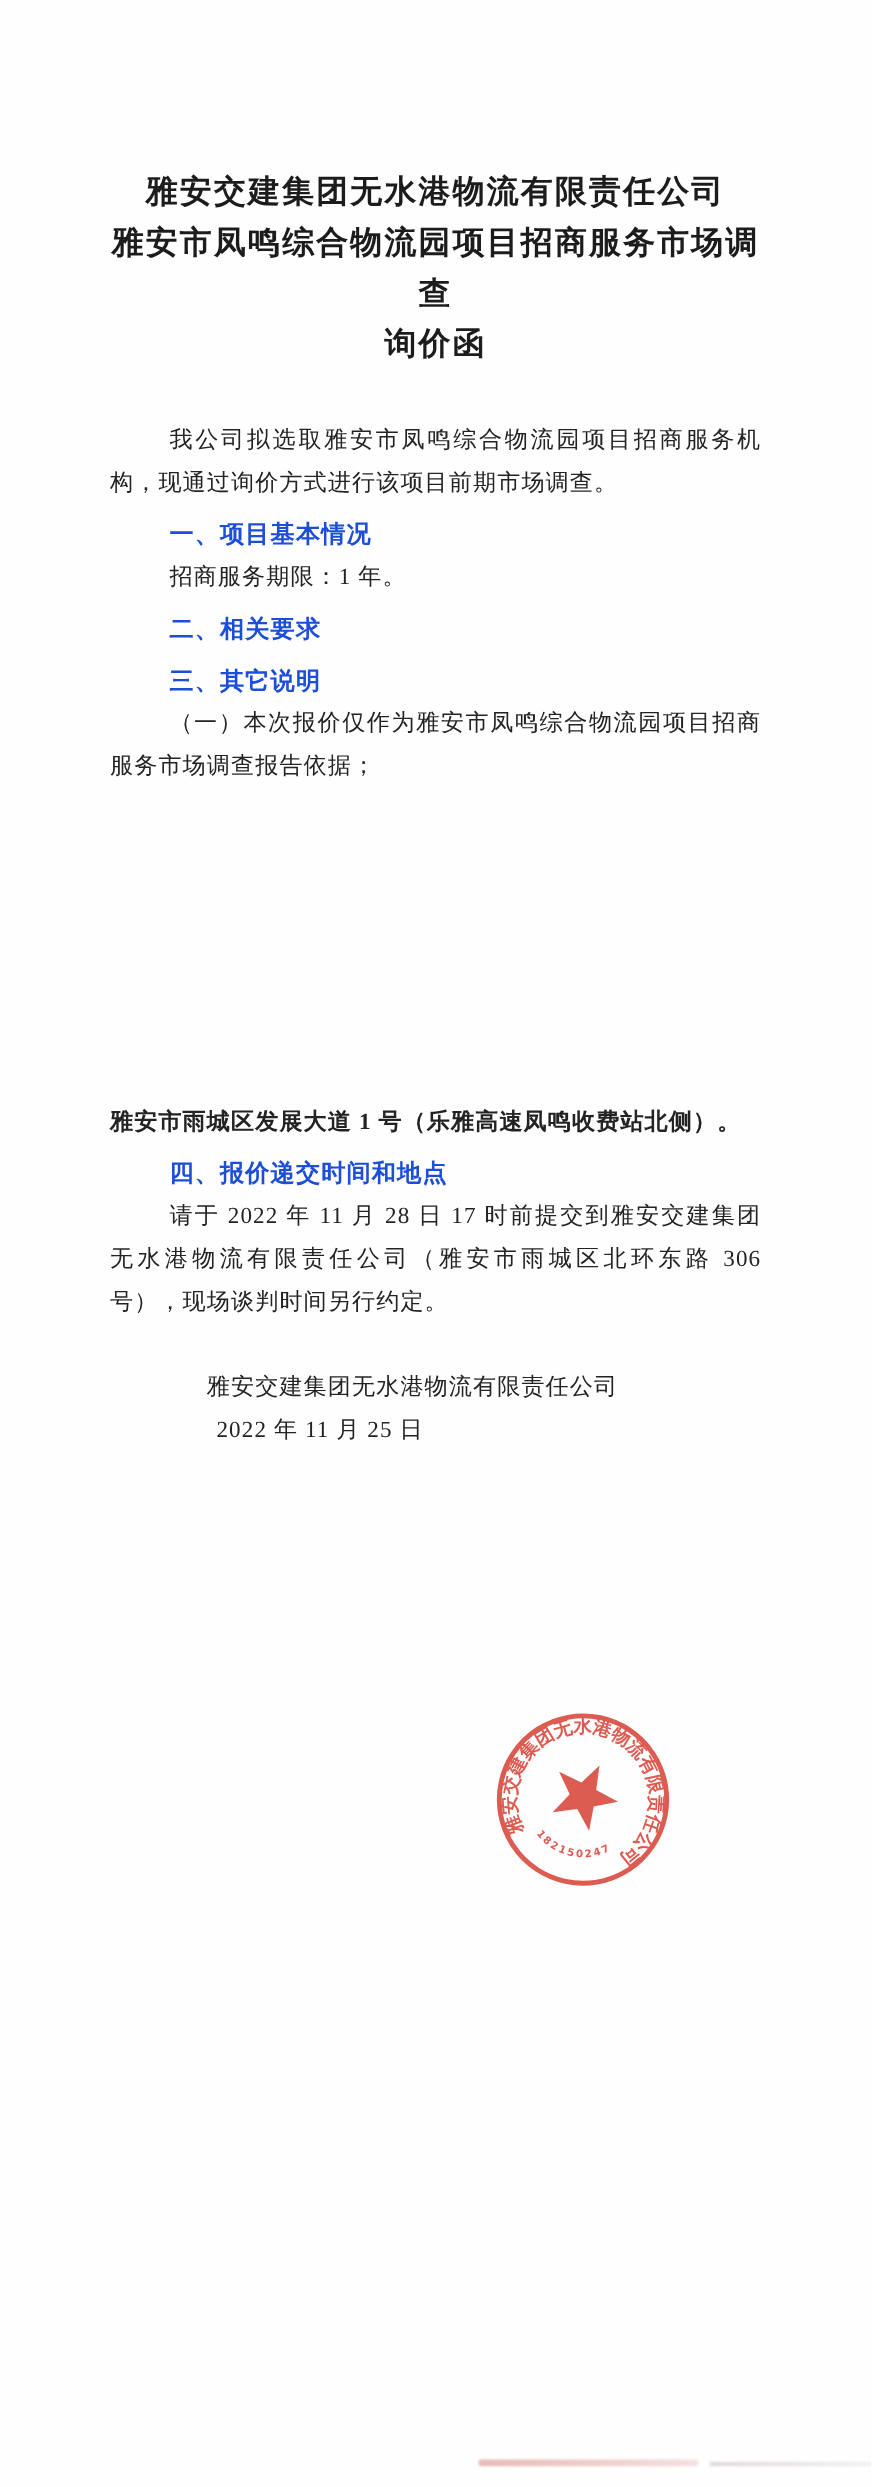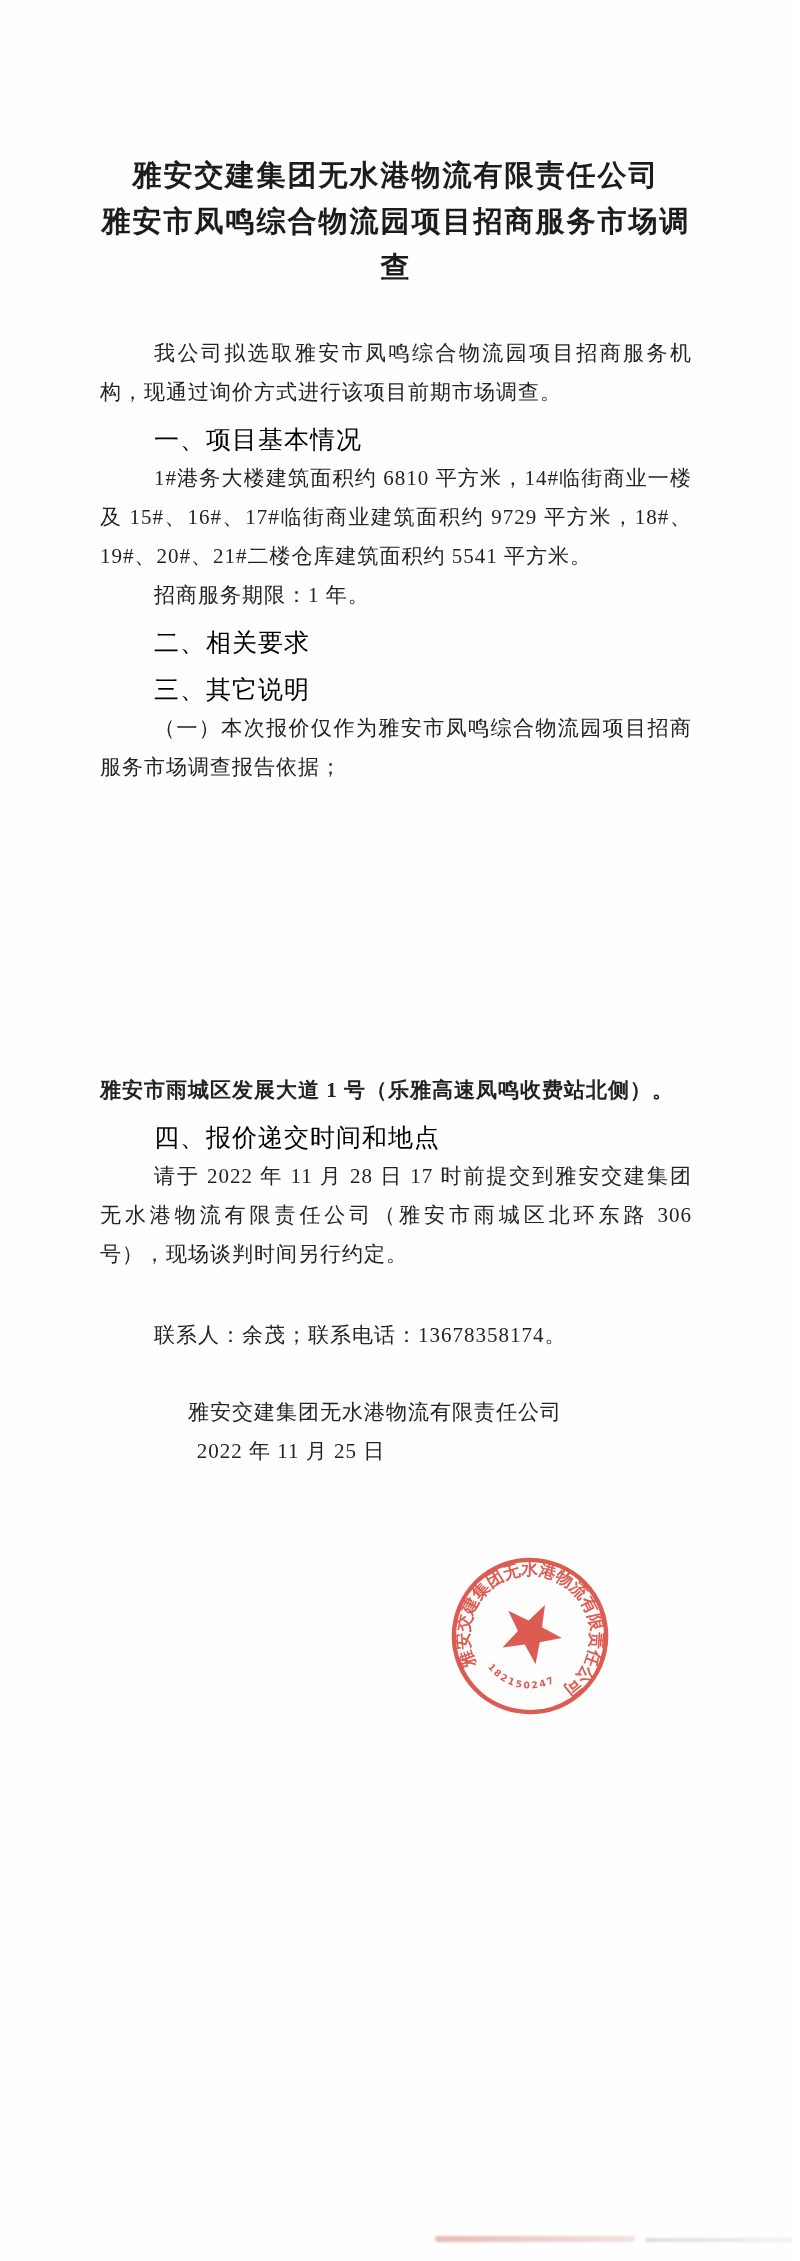"询价函" span.tline { html: none -> <span>询价函</span> }
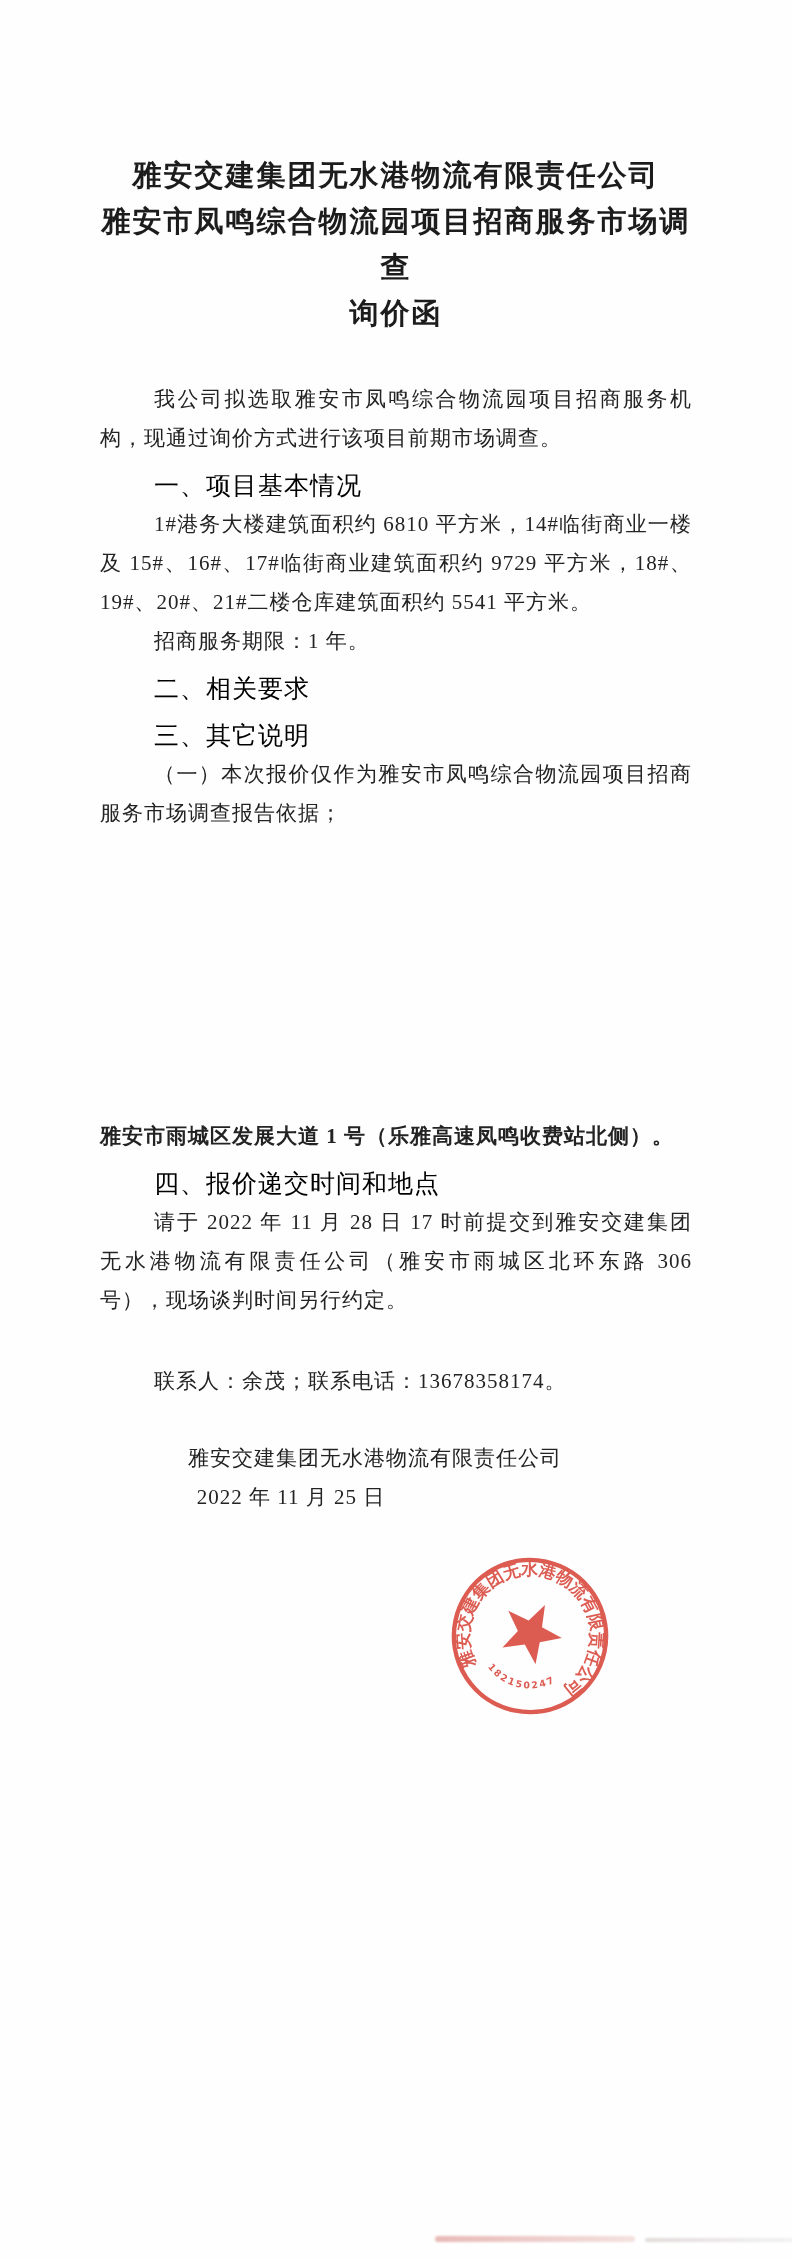"一、项目基本情况" h2.sec-heading { color: #000000 -> #1d4ed8; font-size: 25px -> 22px; font-weight: 400 -> 700 }
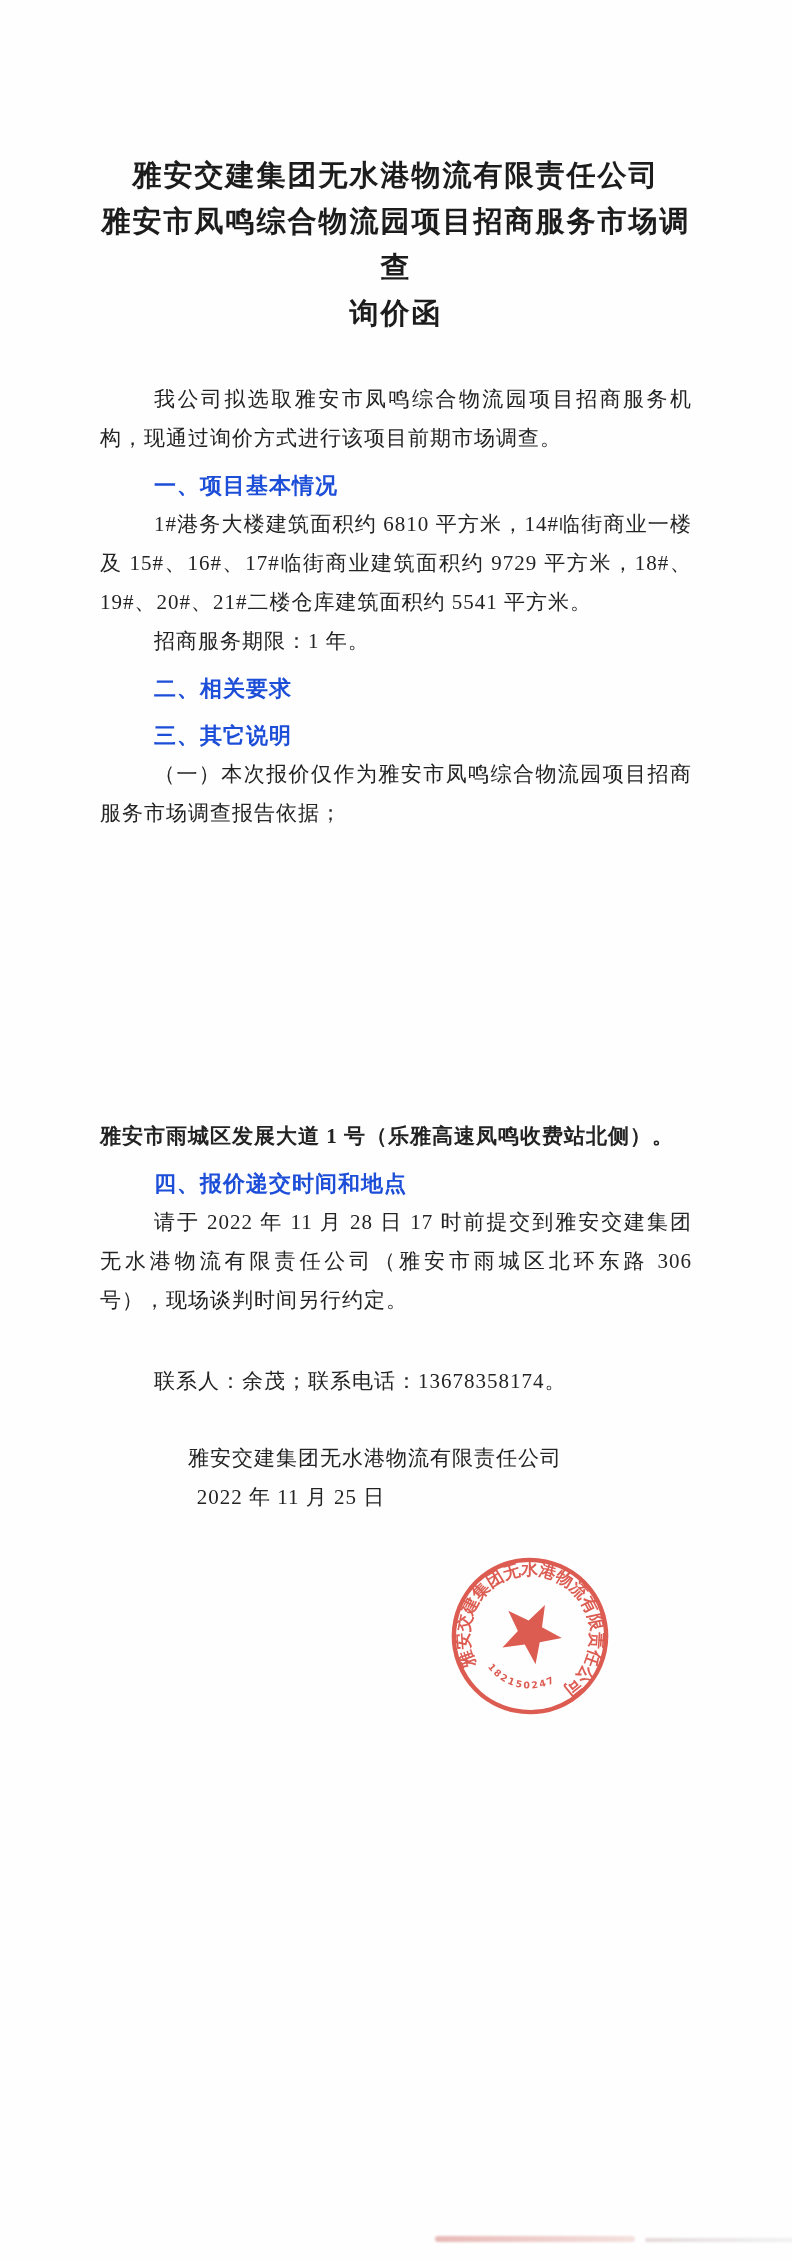"1#港务大楼建筑面积约 6810 平方米，14#临街商业一楼及" p.para { html: <p>1#港务大楼建筑面积约 6810 平方米，14#临街商业一楼及 15#、16#、17#临街商业建筑面积约 9729 平方米，18#、19#、20#、21#二楼仓库建筑面积约 5541 平方米。</p> -> none }
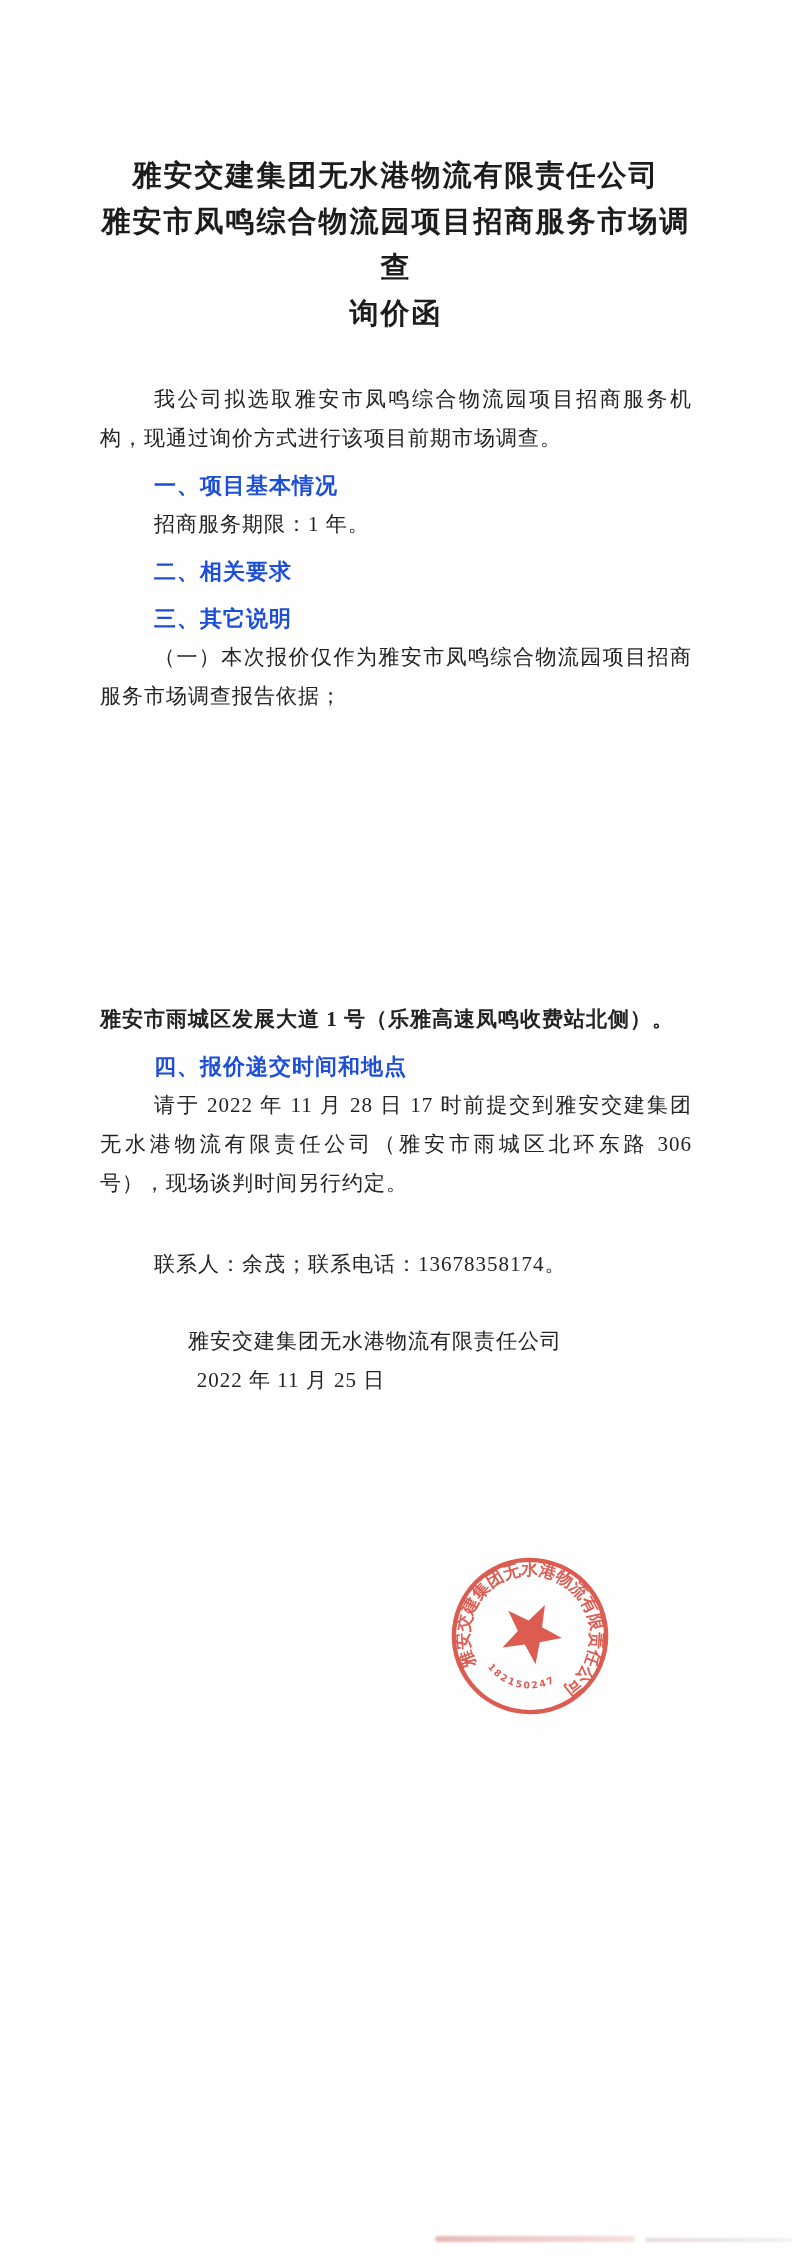"联系人：余茂；联系电话：13678358174。" p.contact { html: <p>联系人：余茂；联系电话：13678358174。</p> -> none }
